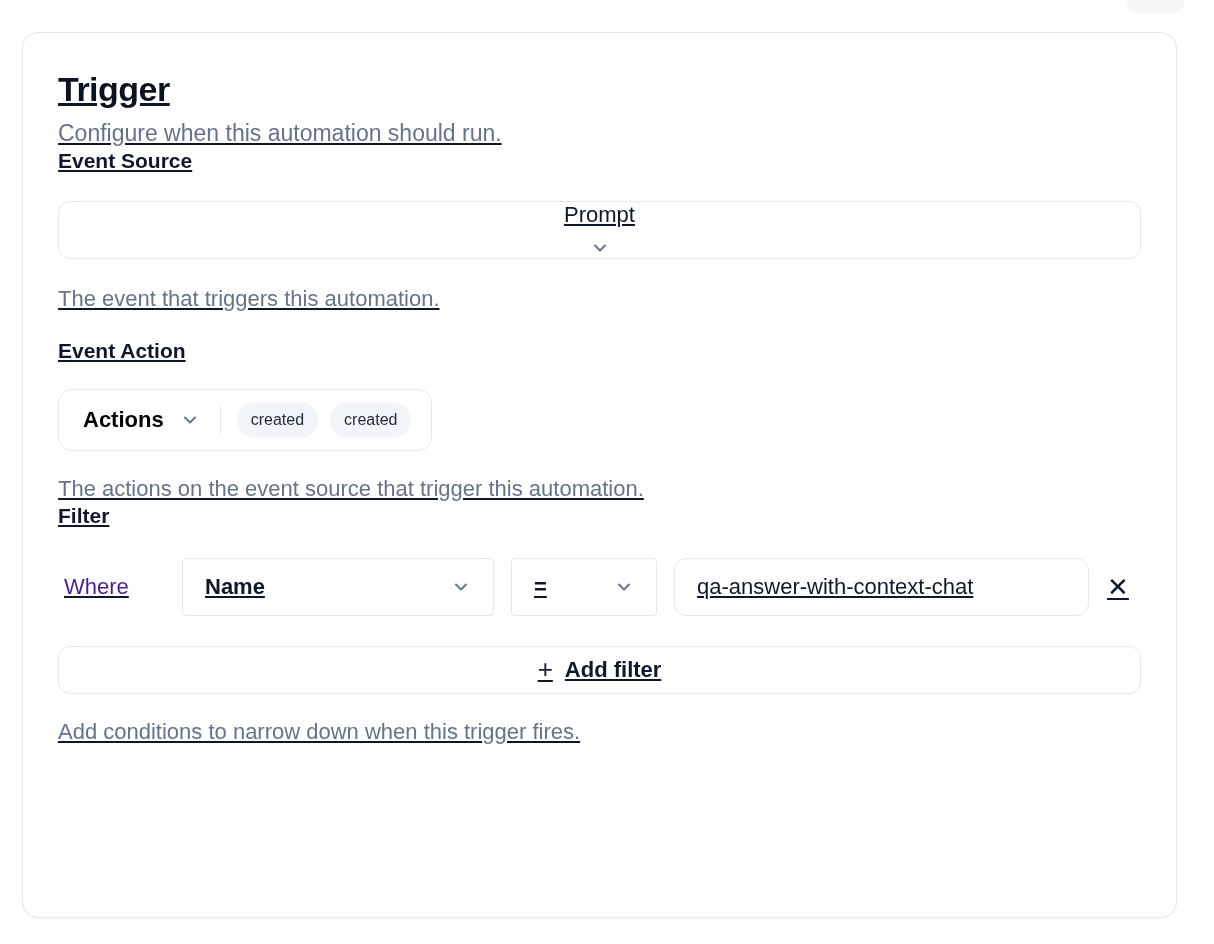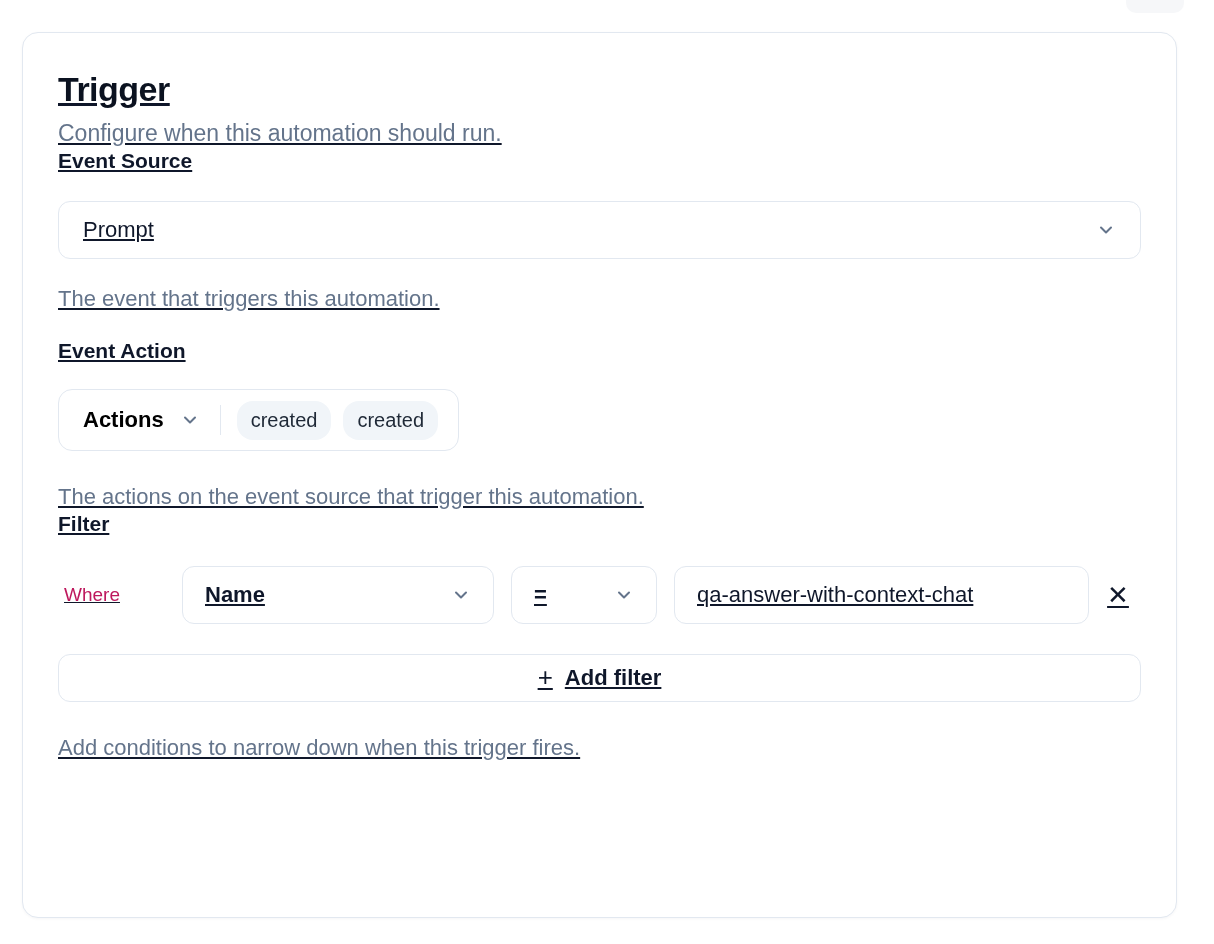"Prompt" .select-box { flex-direction: none -> column }
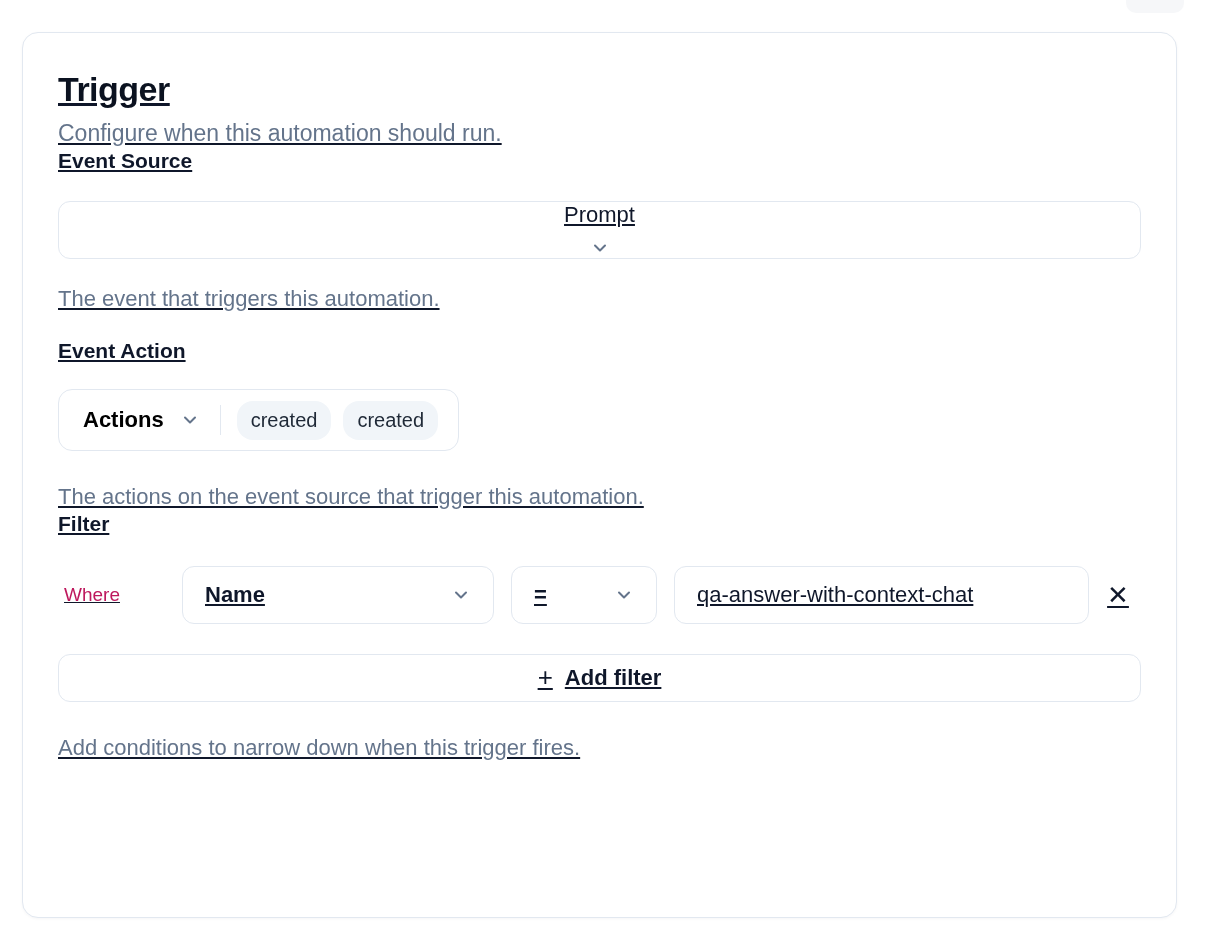"created" .chip { font-size: 20px -> 16px }
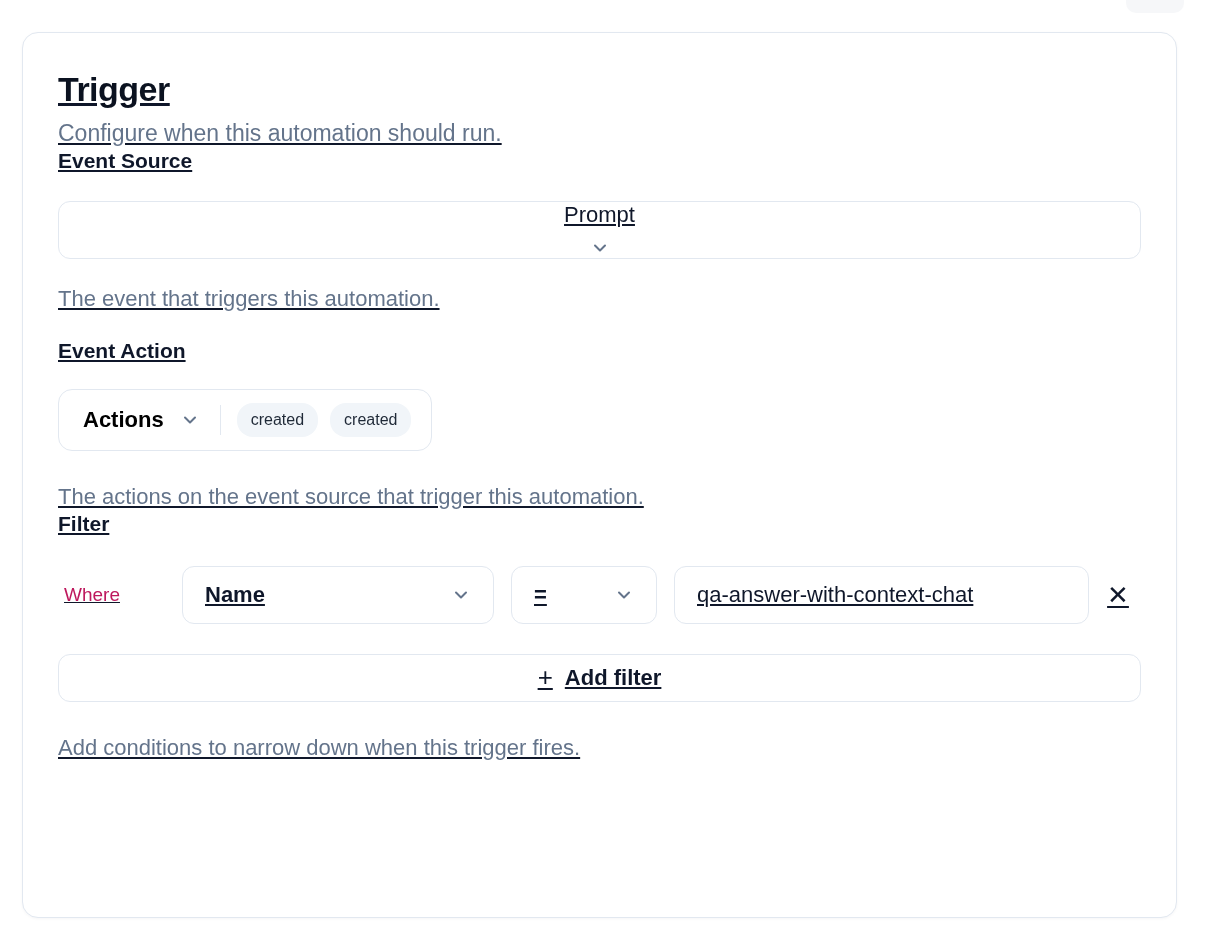"The actions on the event" .helper.small-gap { margin-top: 32px -> 24px }
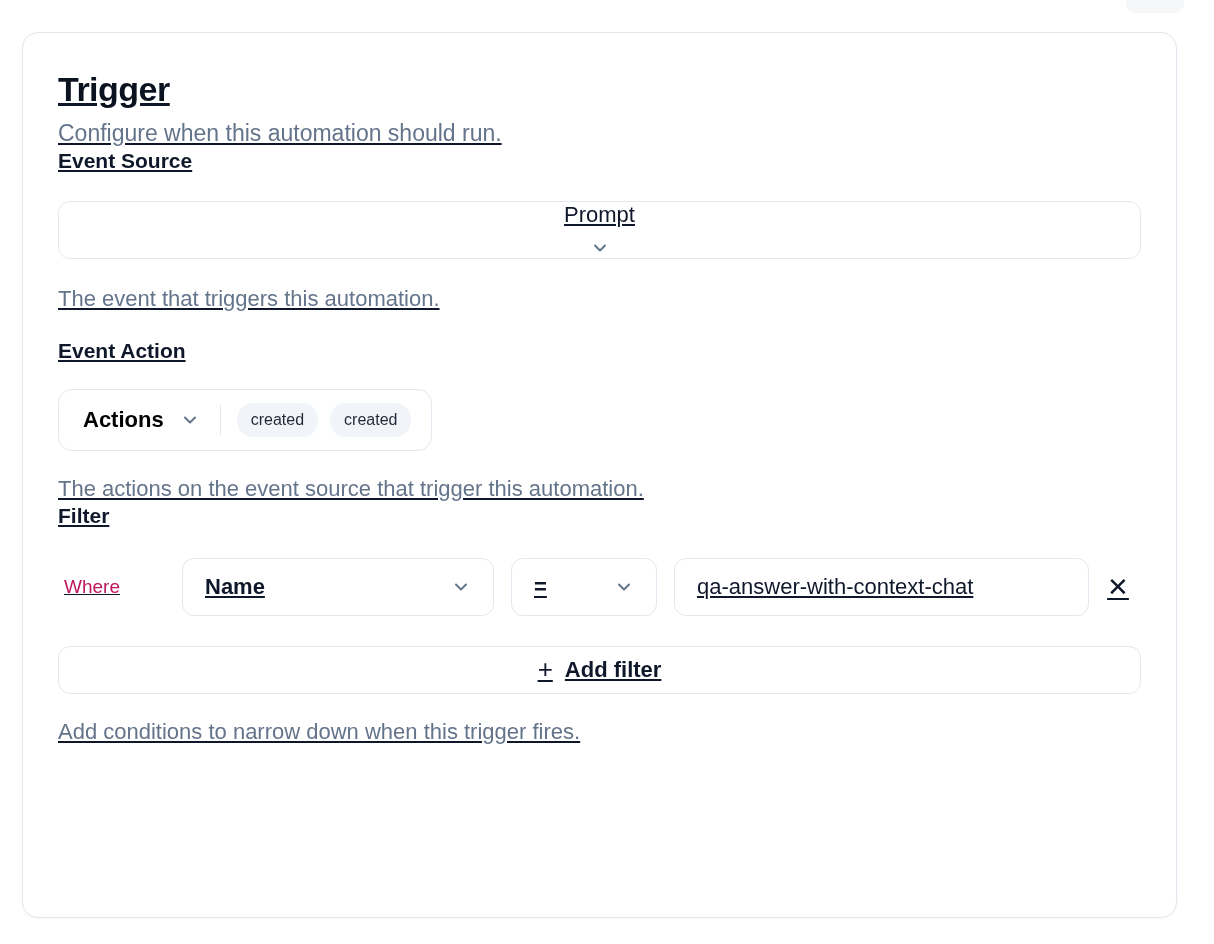"Where" .where-label { color: #be185d -> #4c1d95; font-size: 19px -> 22px }
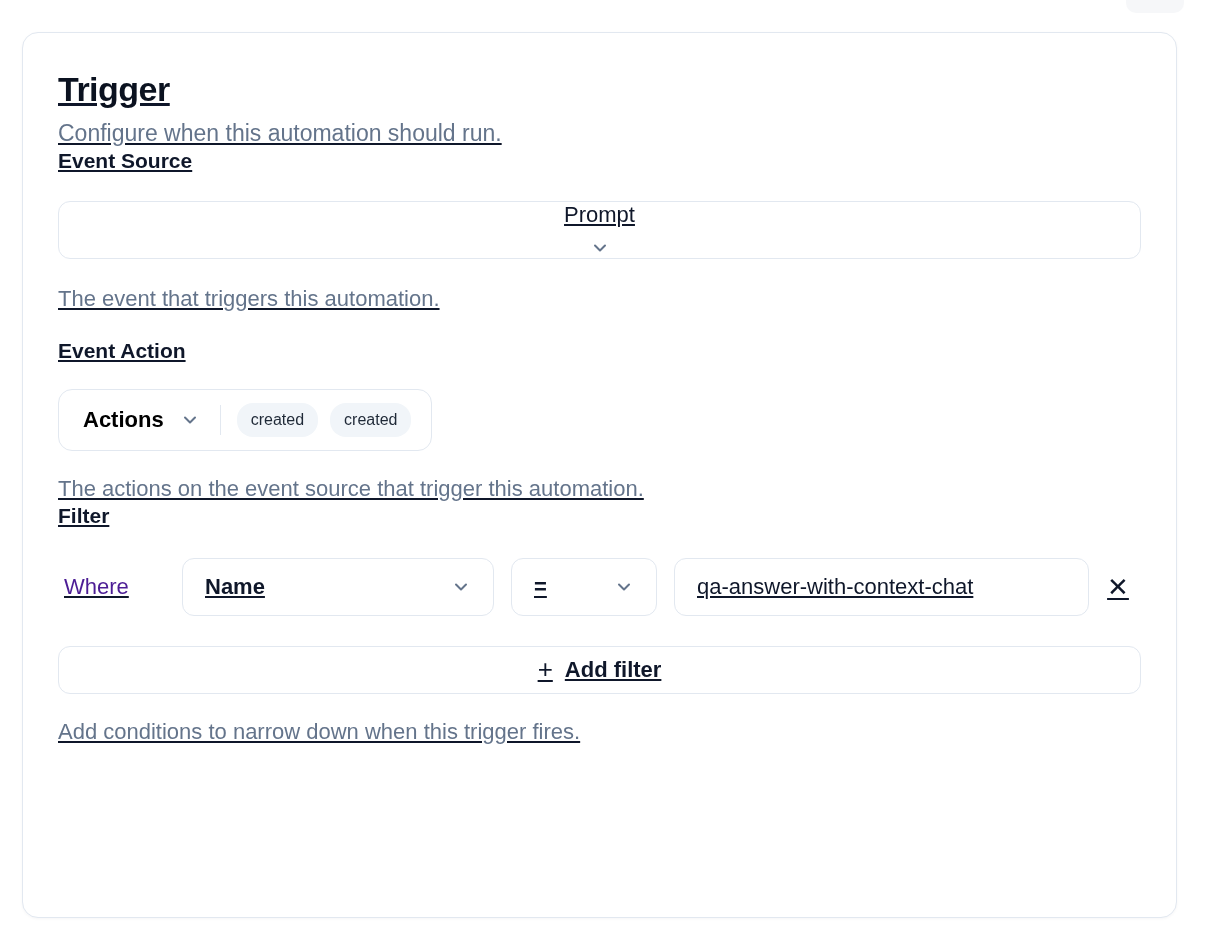"Name" .fr-select { border-radius: 12px -> 4px }
